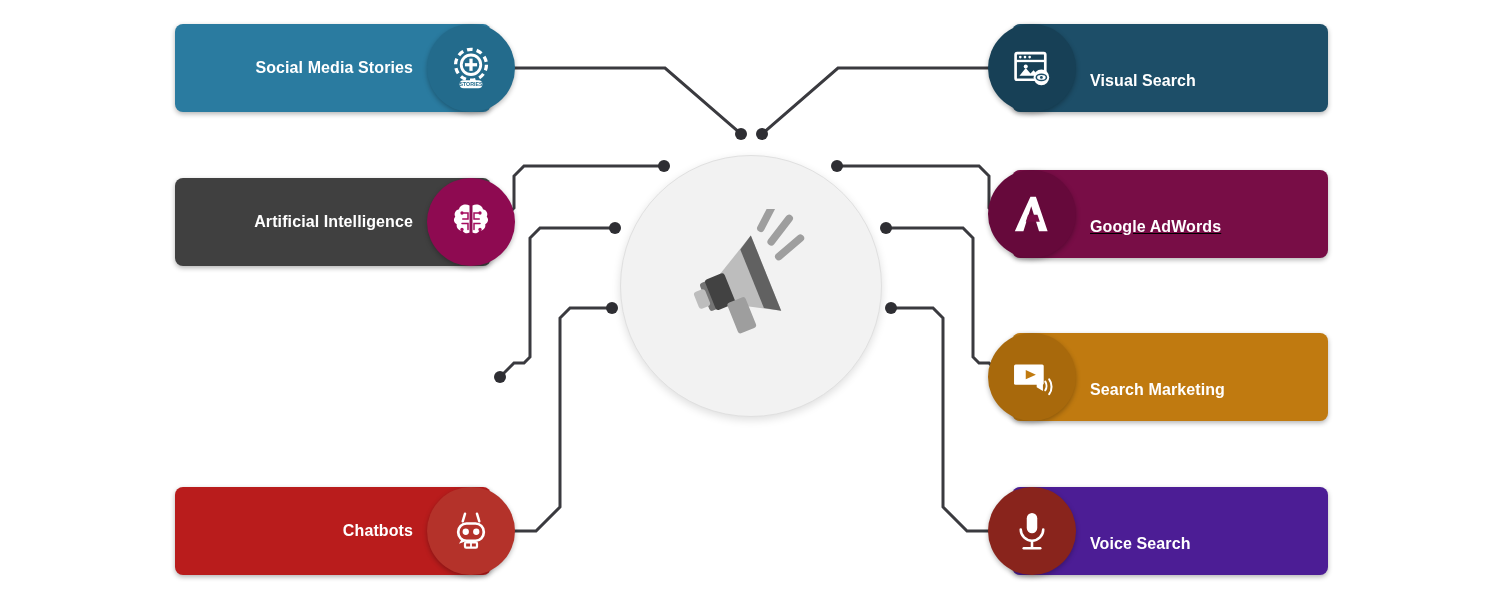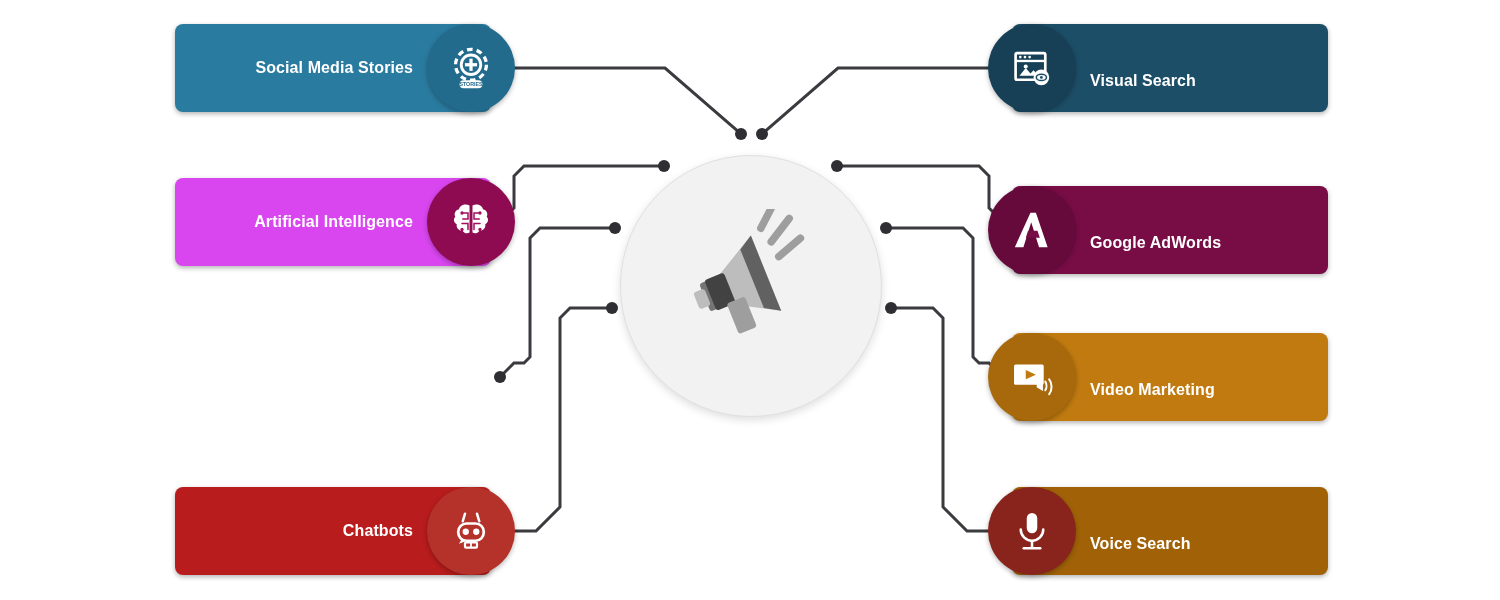"Artificial Intelligence" div.node { background: #d946ef -> #404040 }
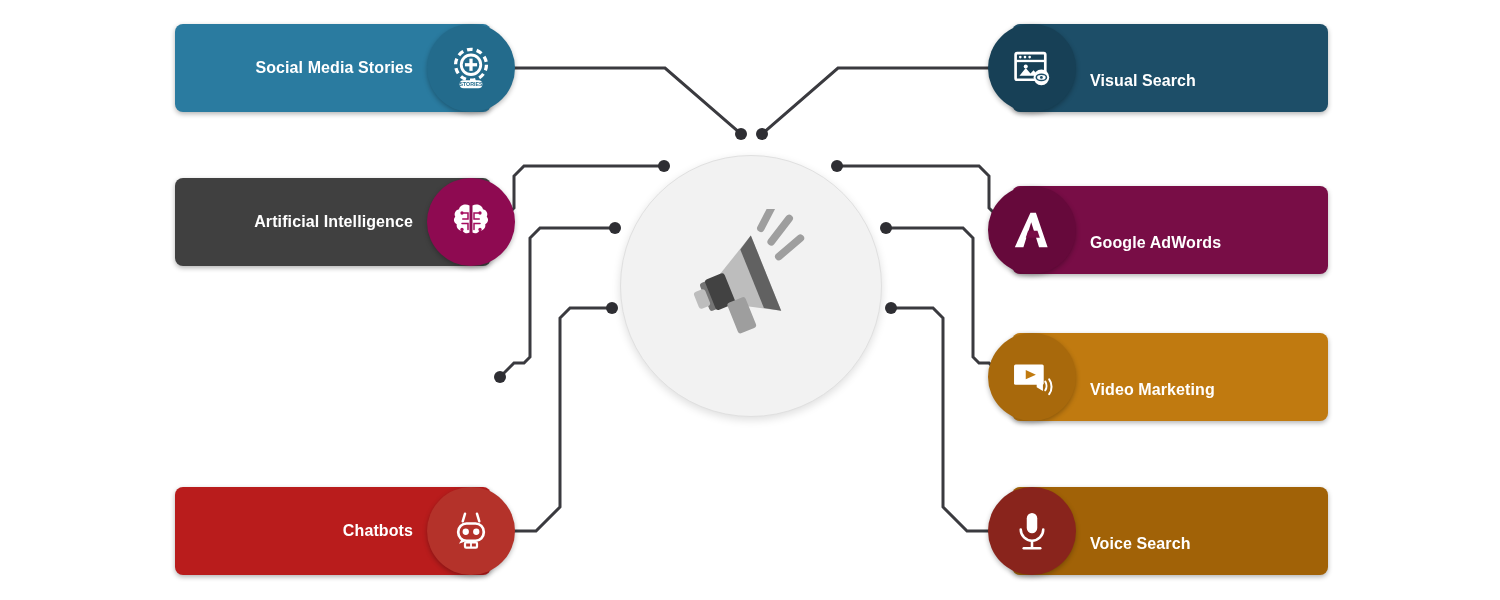"Google AdWords" div.node { text-decoration: none -> underline; top: 186px -> 170px }
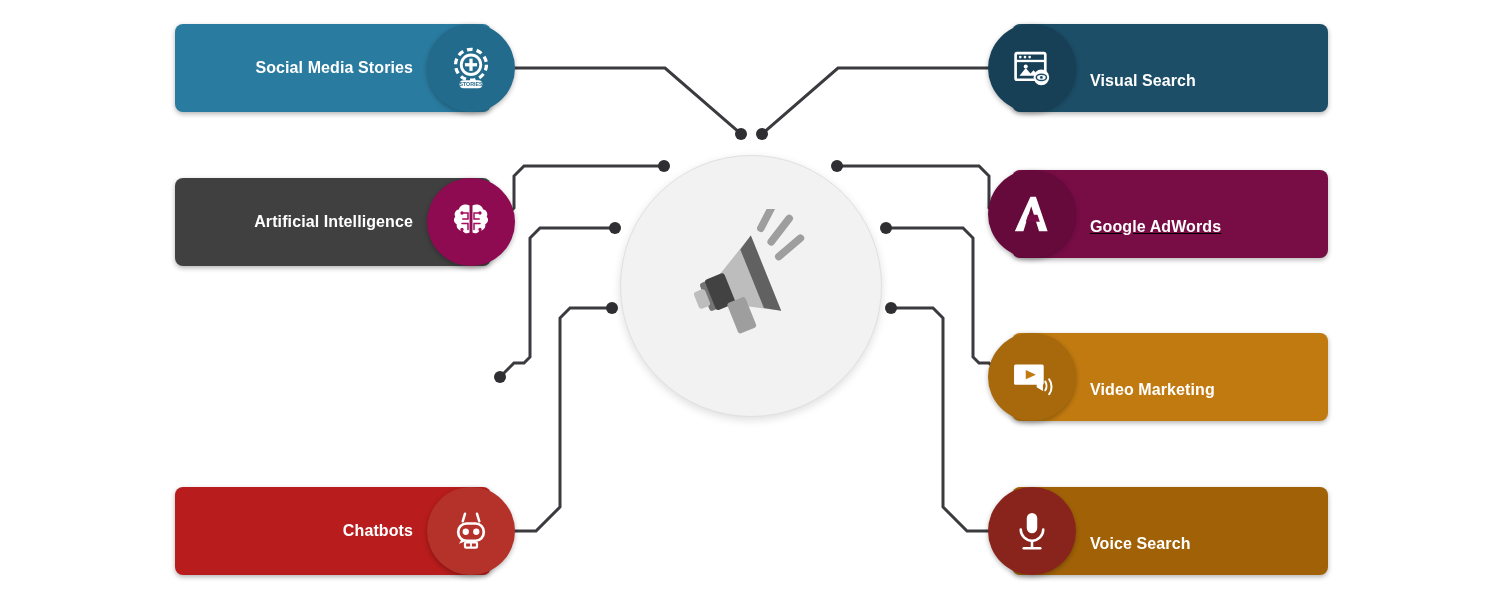"Video Marketing" span.label { text: Video -> Search }
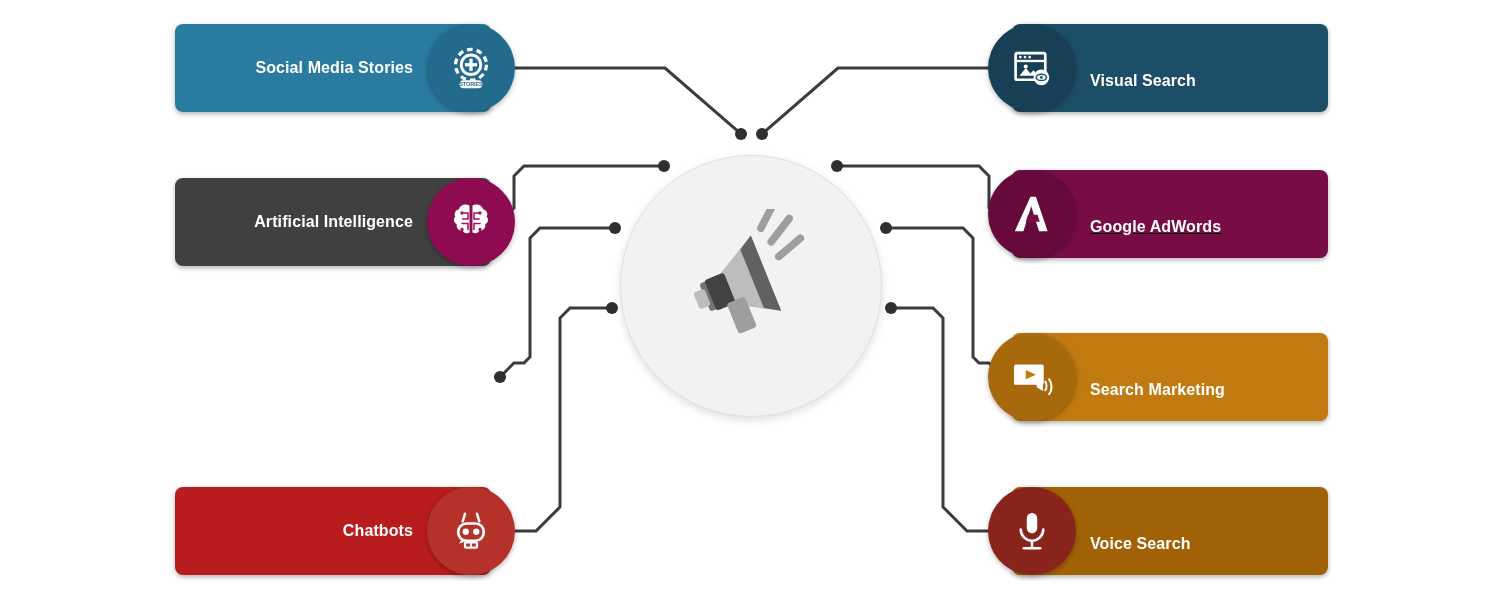"Voice Search" div.node { background: #a16207 -> #4c1d95 }
